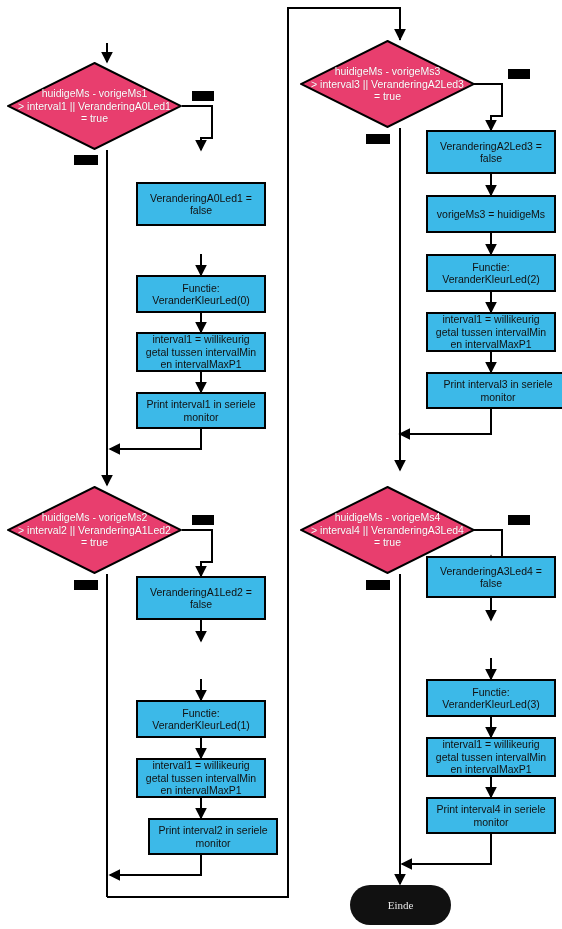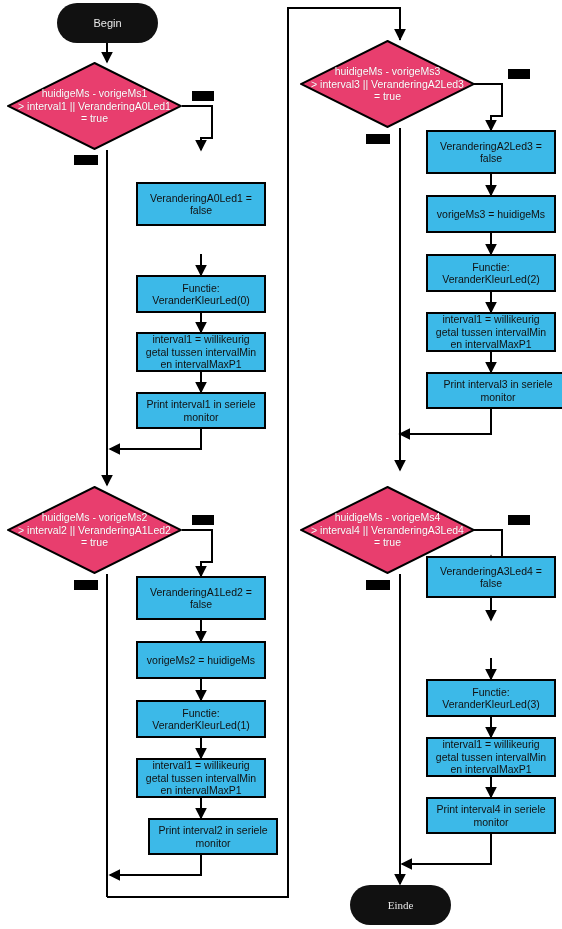"Begin" div.node { html: <div> <span>Begin</span> </div> -> none }
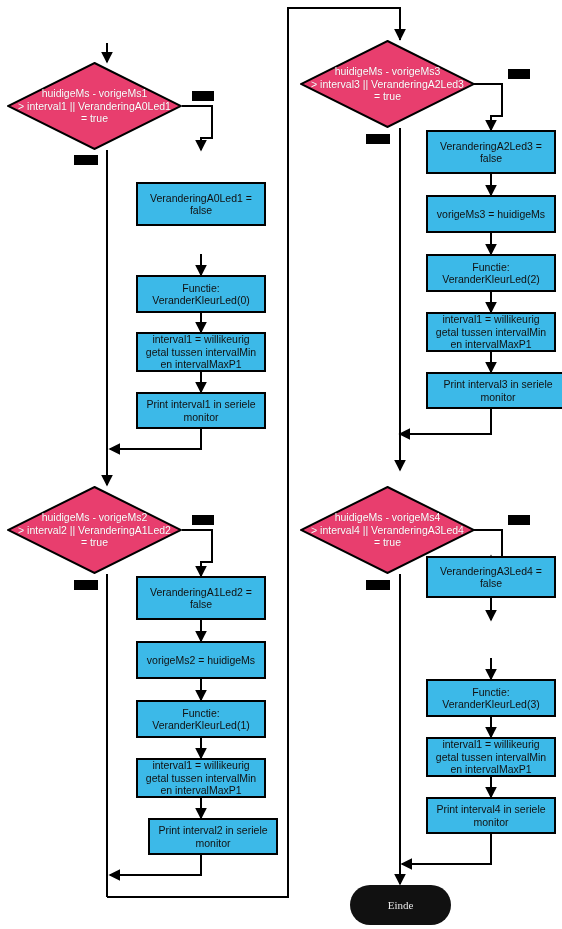"vorigeMs2 = huidigeMs" div.node { html: <div> <span>vorigeMs2 = huidigeMs</span> </div> -> none }
